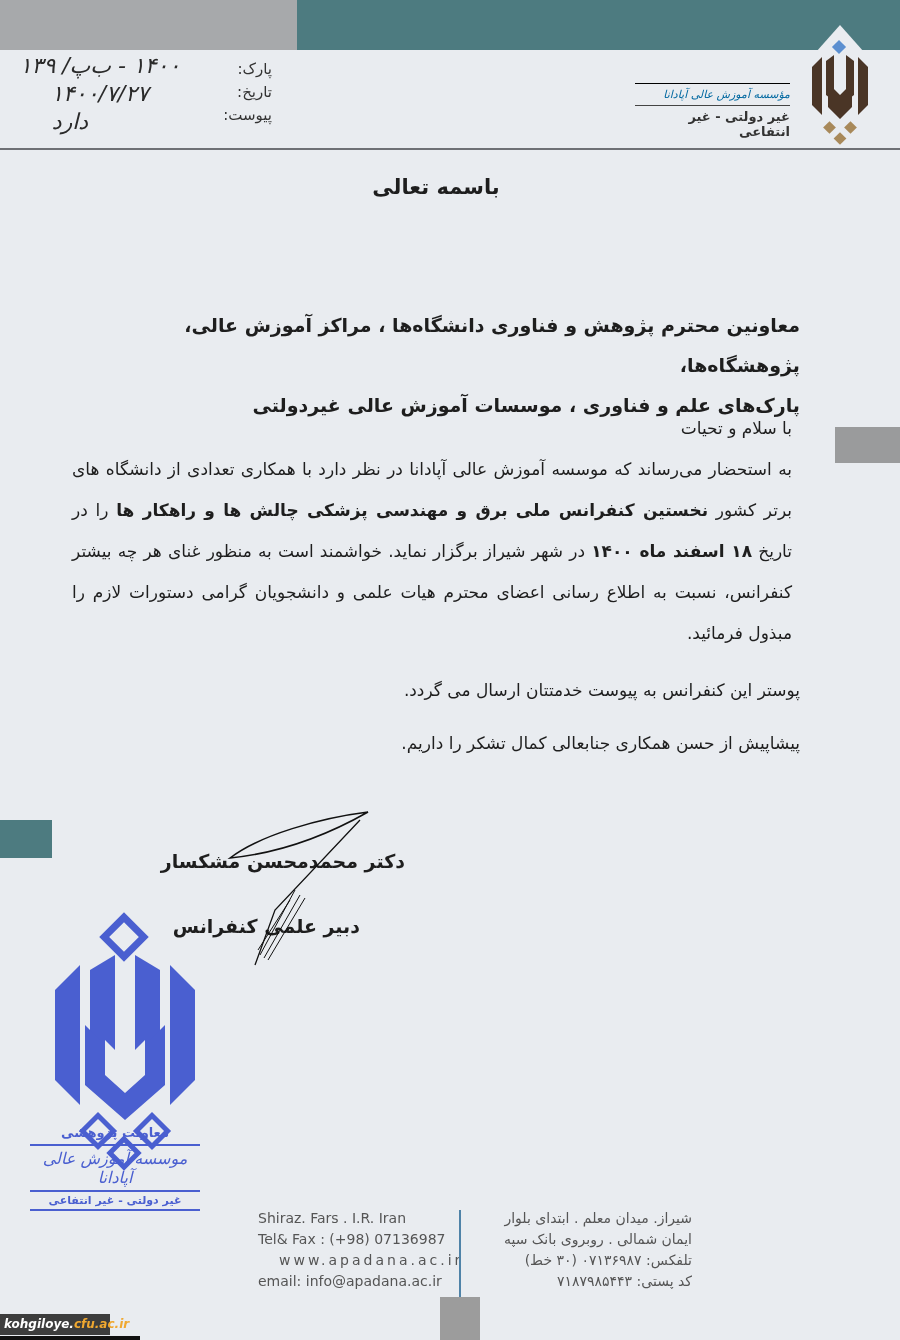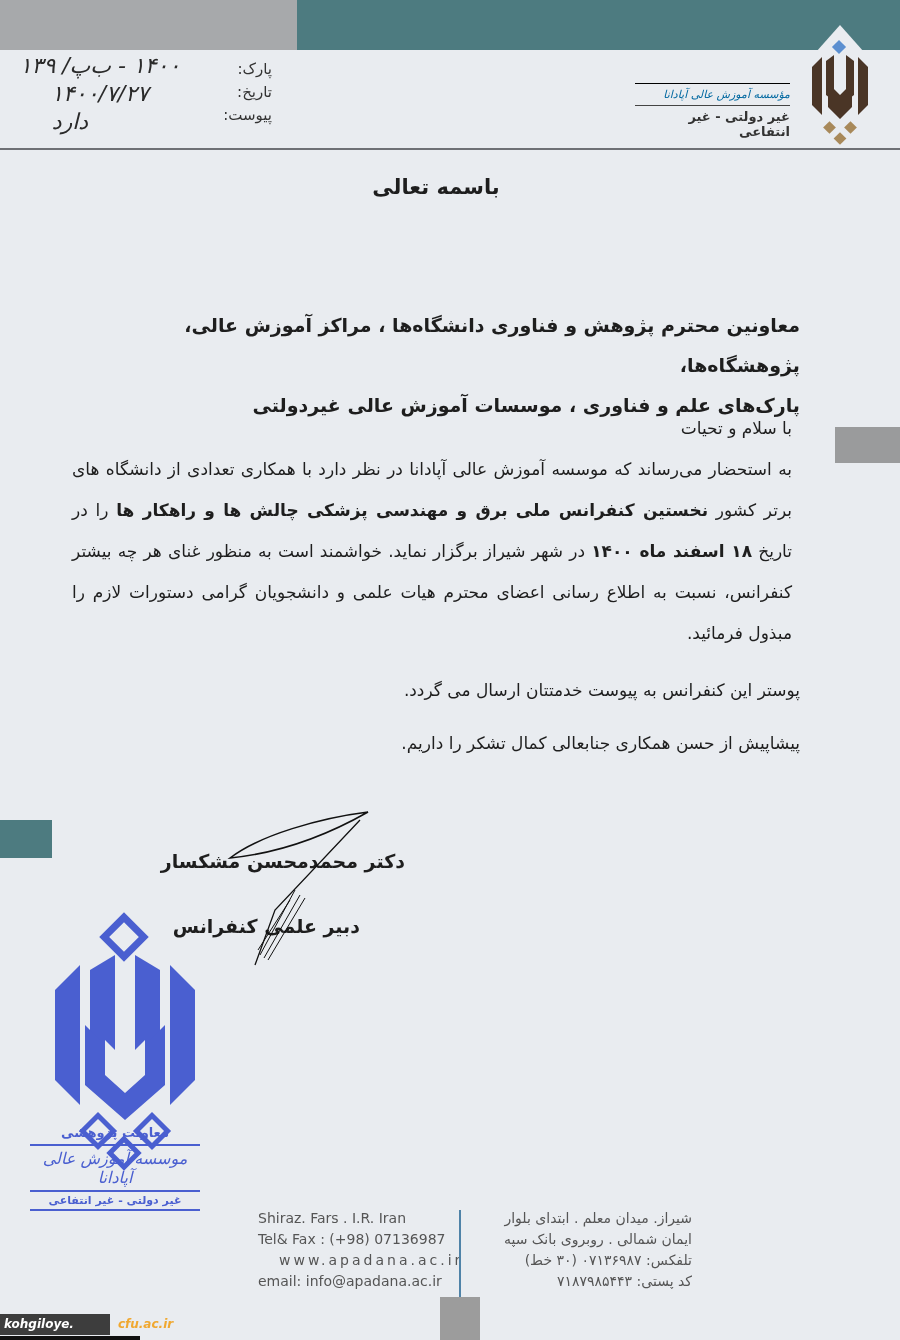"cfu.ac.ir" .watermark .dom { margin-left: 44px -> none }
